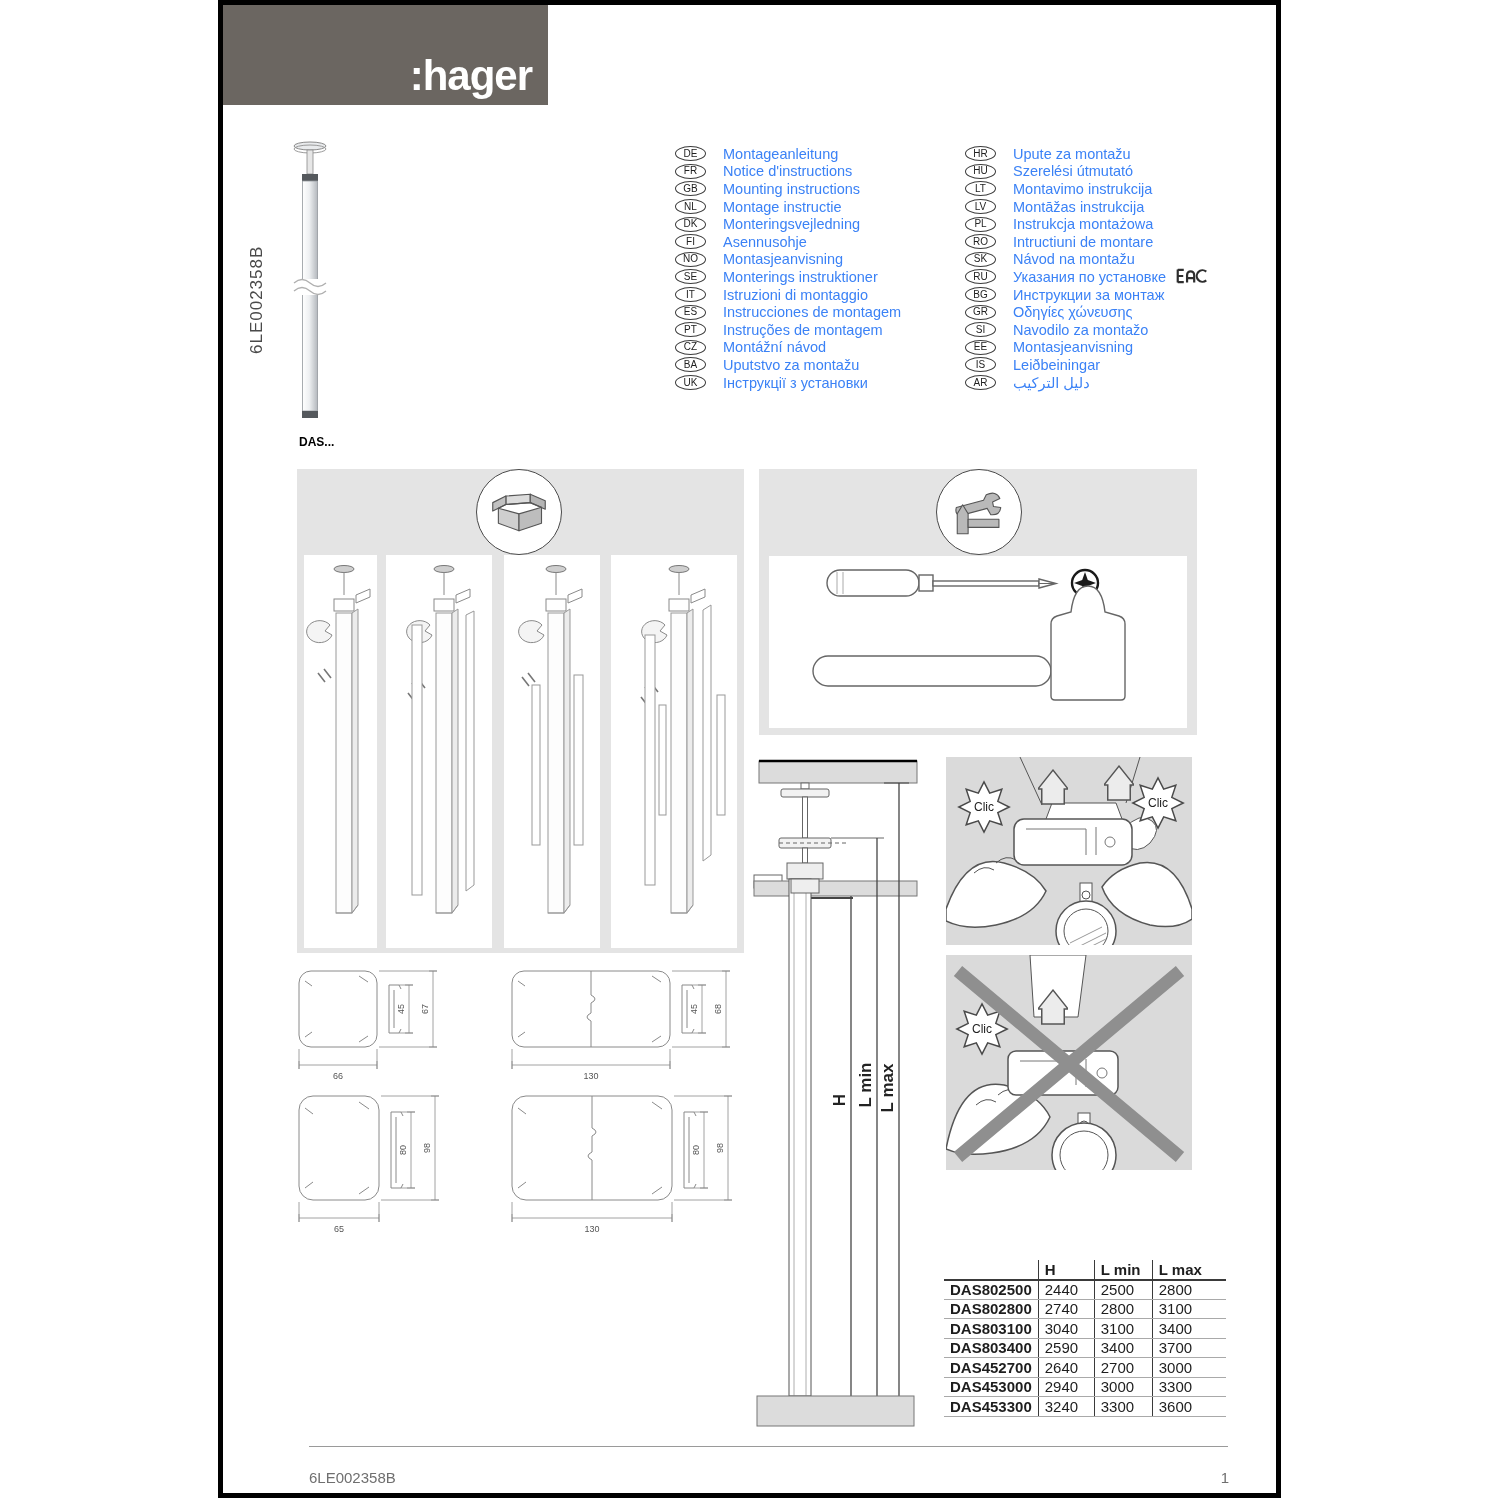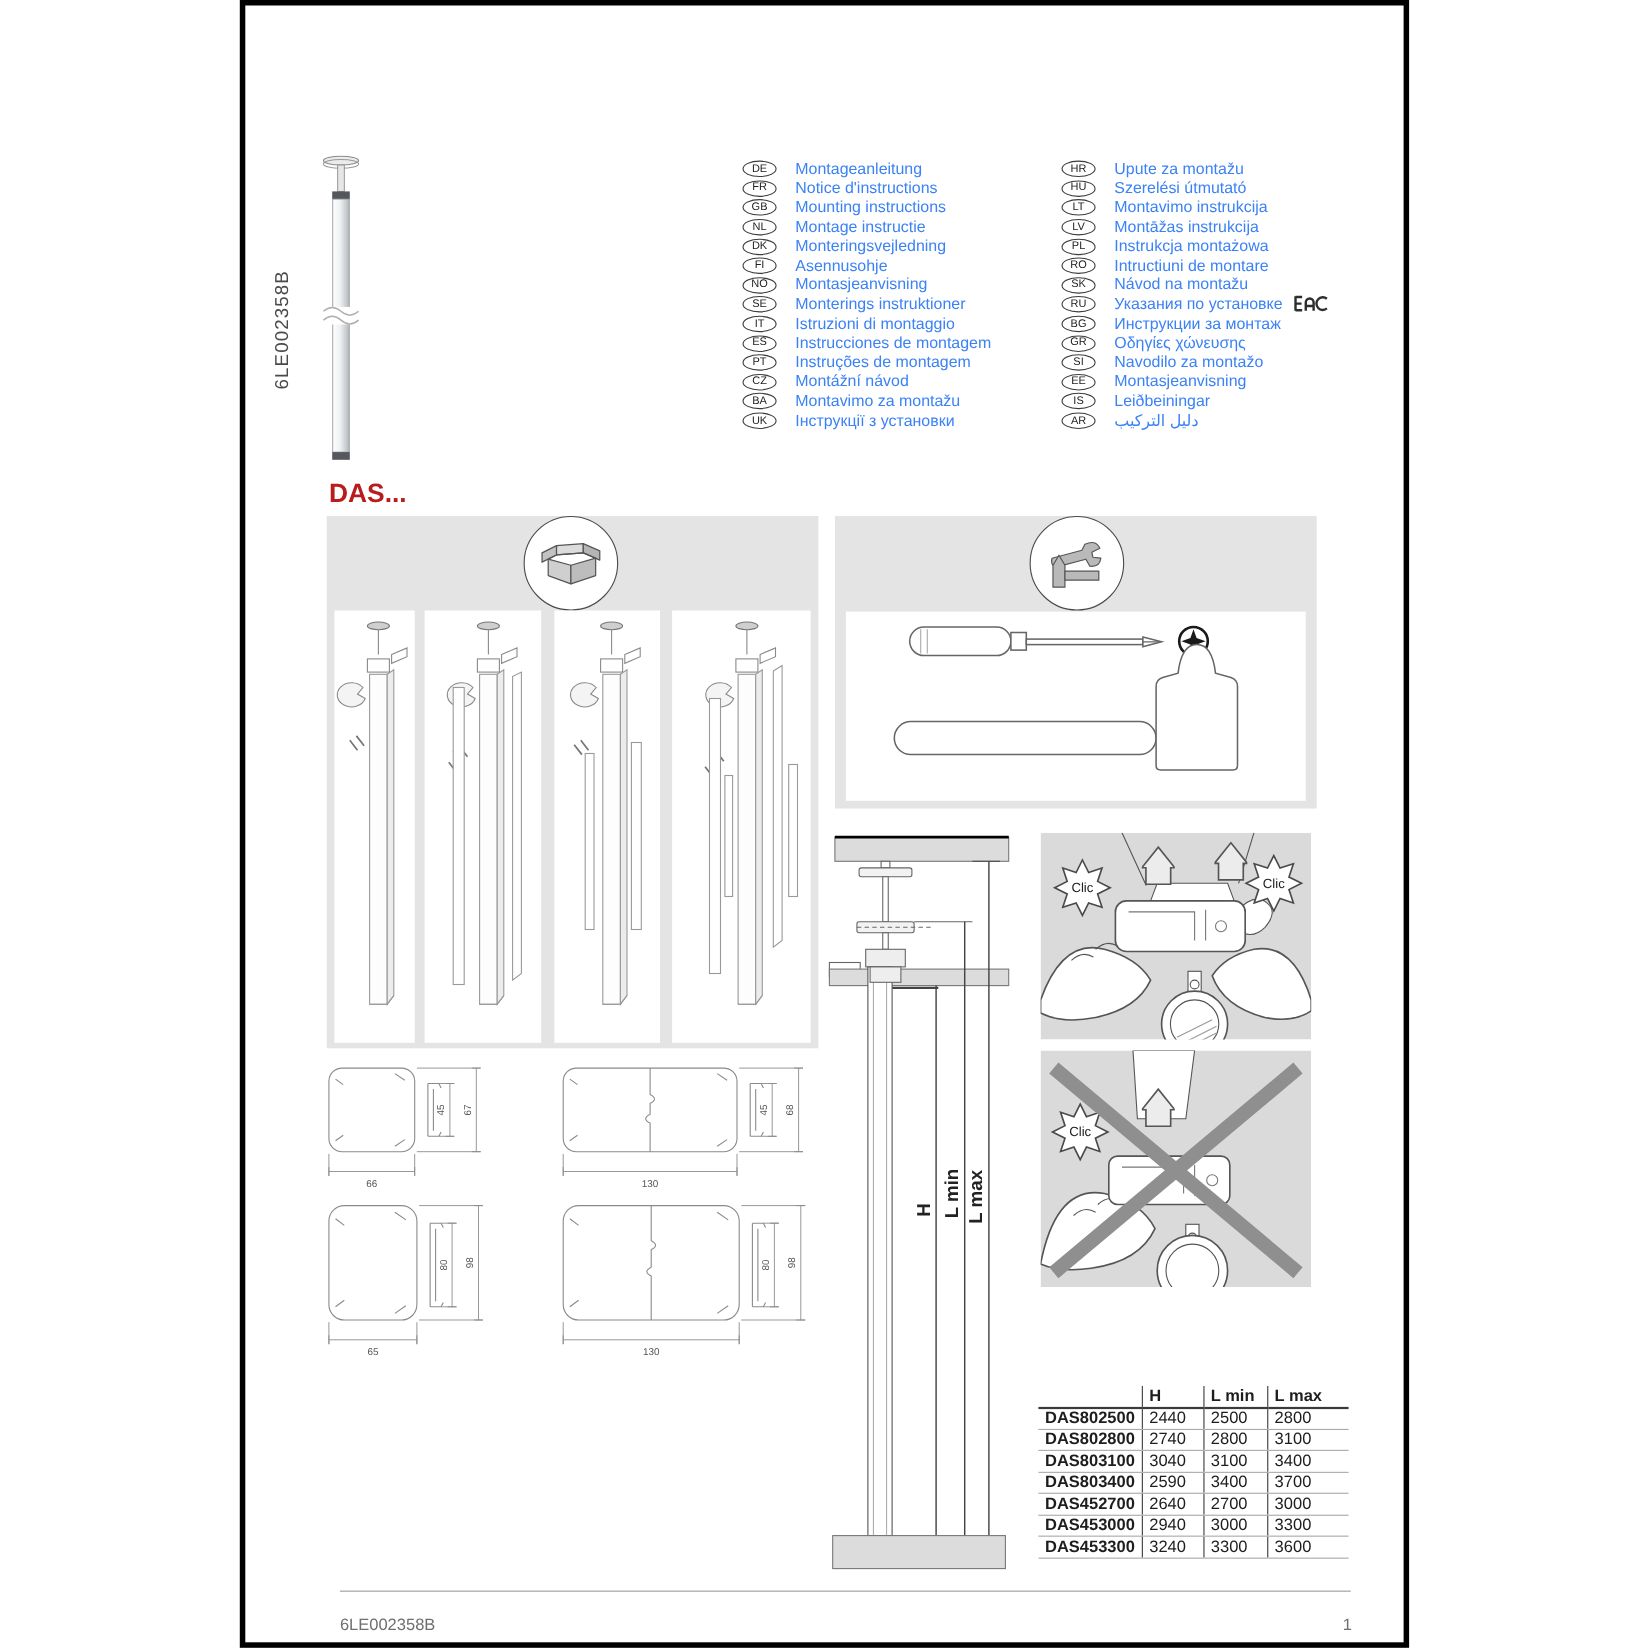":hager" div.brand-header { html: none -> <div> <span>:hager</span> </div> }
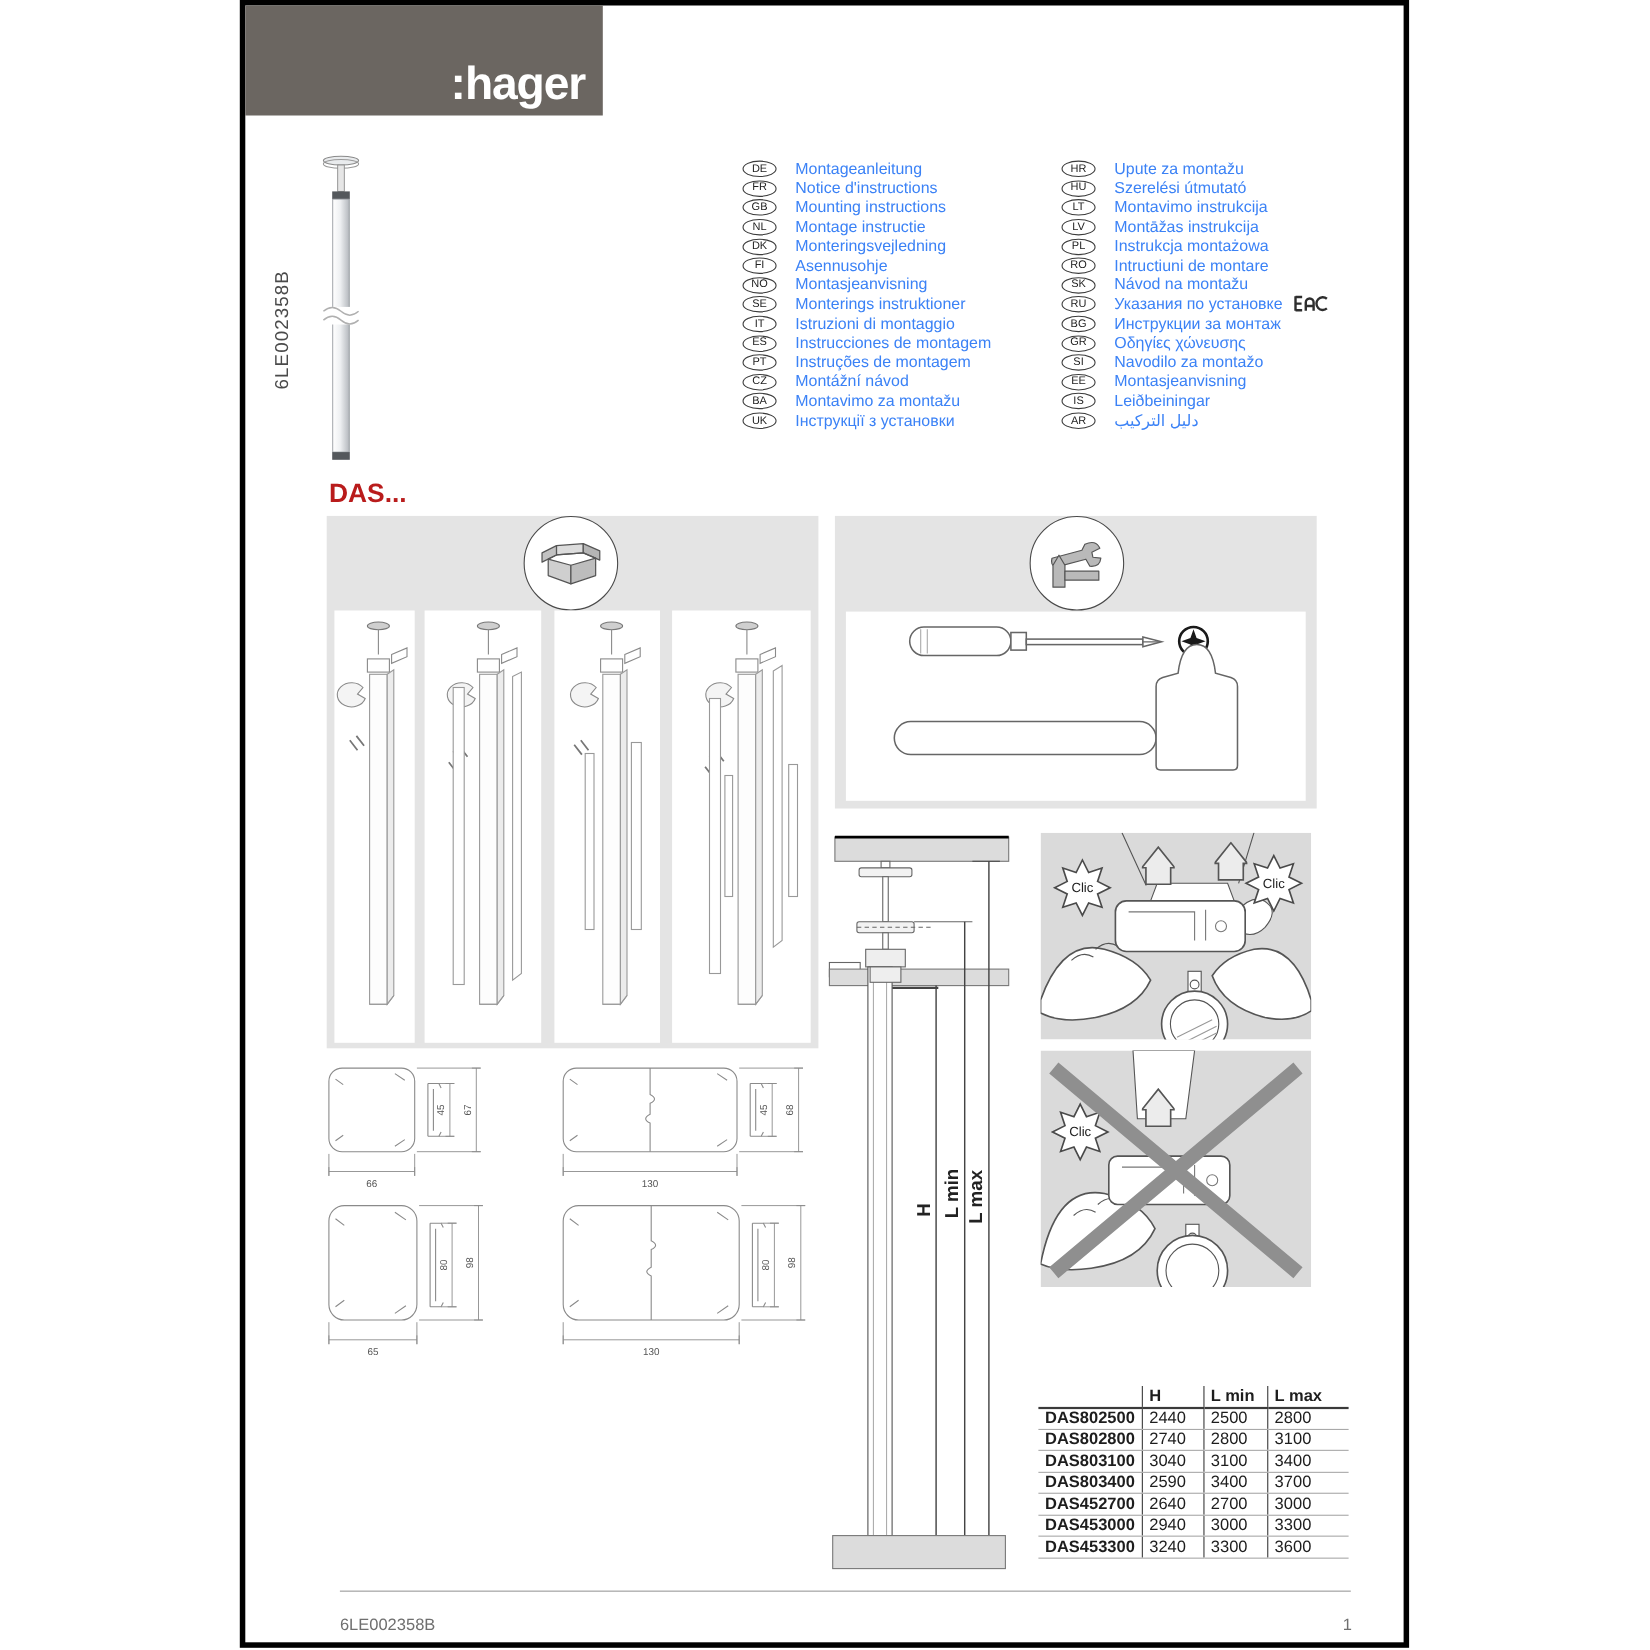"Montavimo za montažu" span.lang-label { text: Montavimo -> Uputstvo }
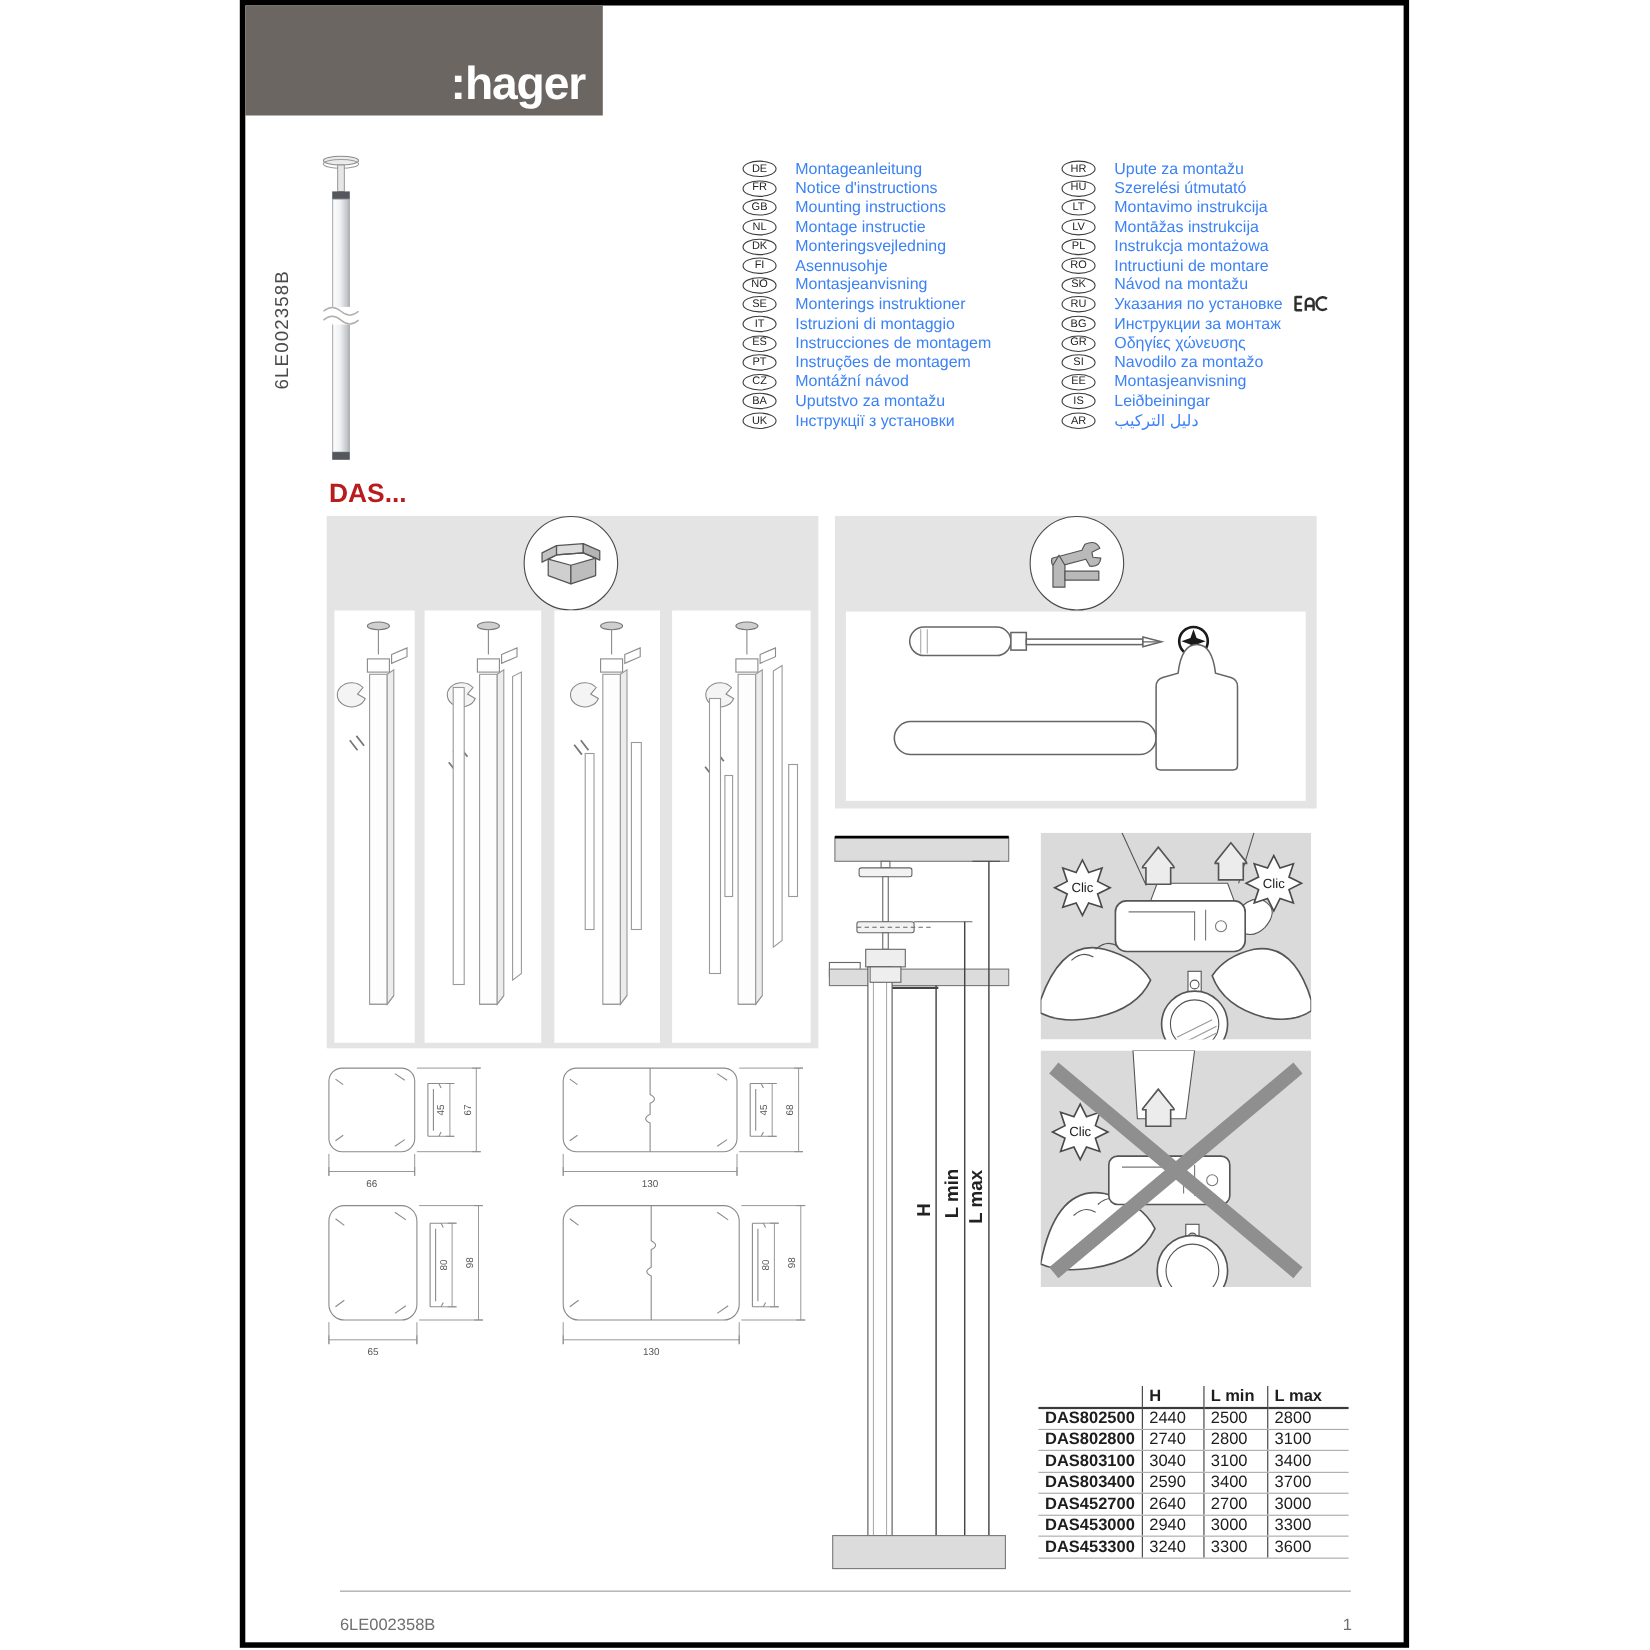"DAS..." .section-title { color: #b91c1c -> #000000; font-size: 24px -> 12px }
